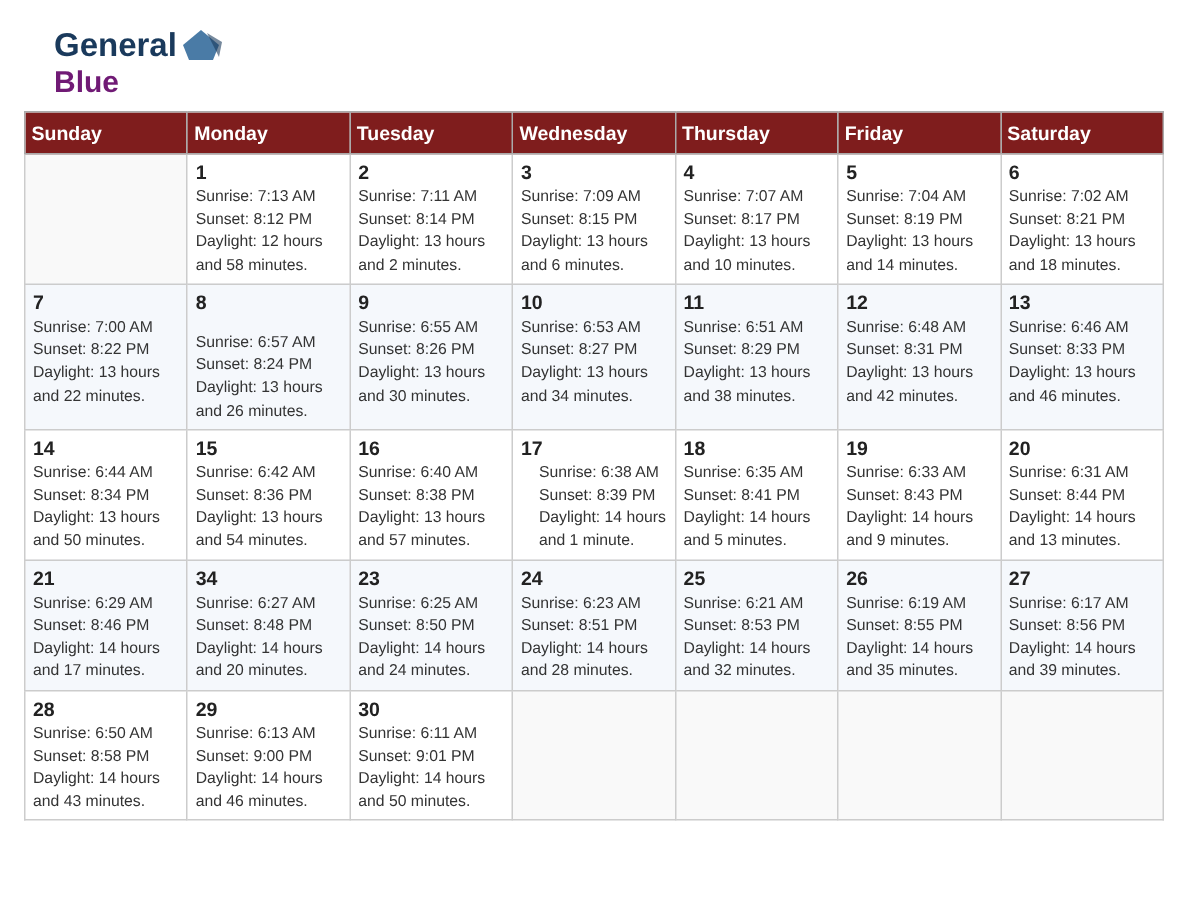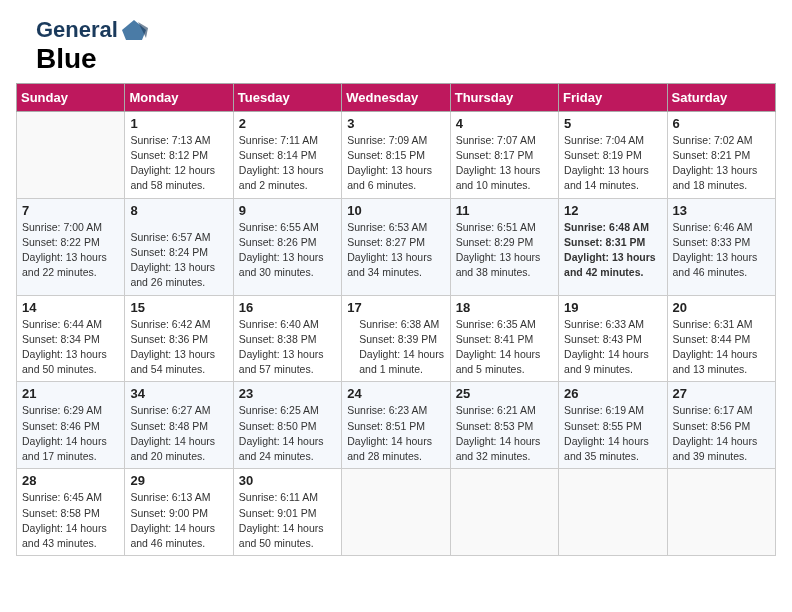"Blue" div.logo-text { color: #000000 -> #701a75; font-size: 28px -> 20px }
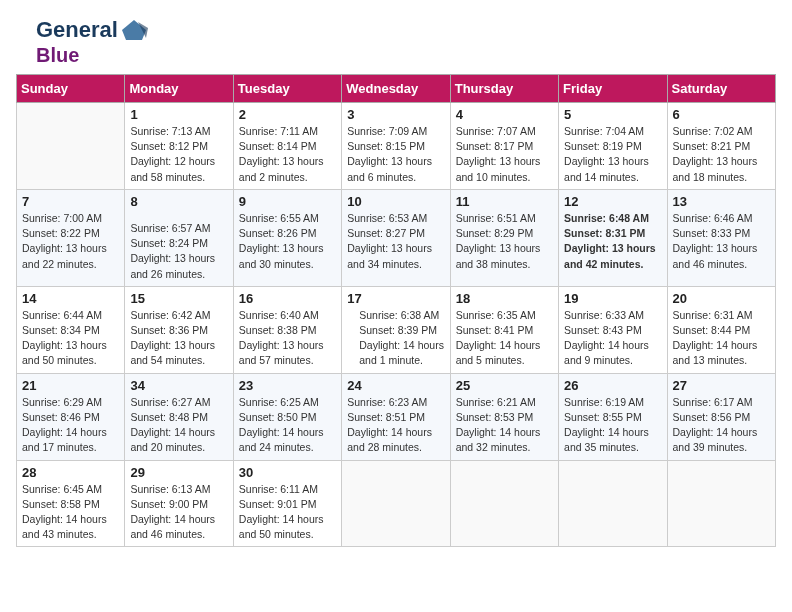"Sunday" .calendar th { background-color: #be185d -> #7f1d1d }
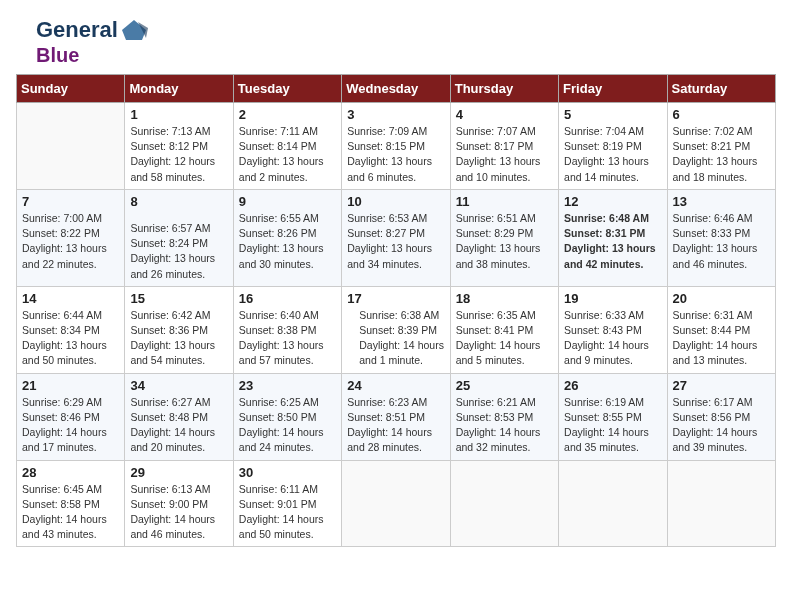"Sunrise: 6:48 AM" div.day-info { font-weight: bold -> none }
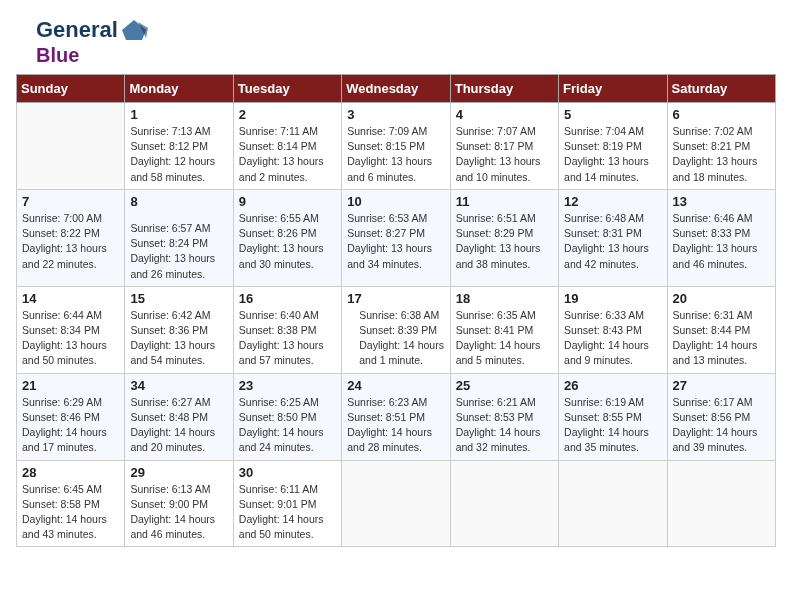"Sunrise: 6:45 AM" div.day-info { text: 6:45 -> 6:50 }
